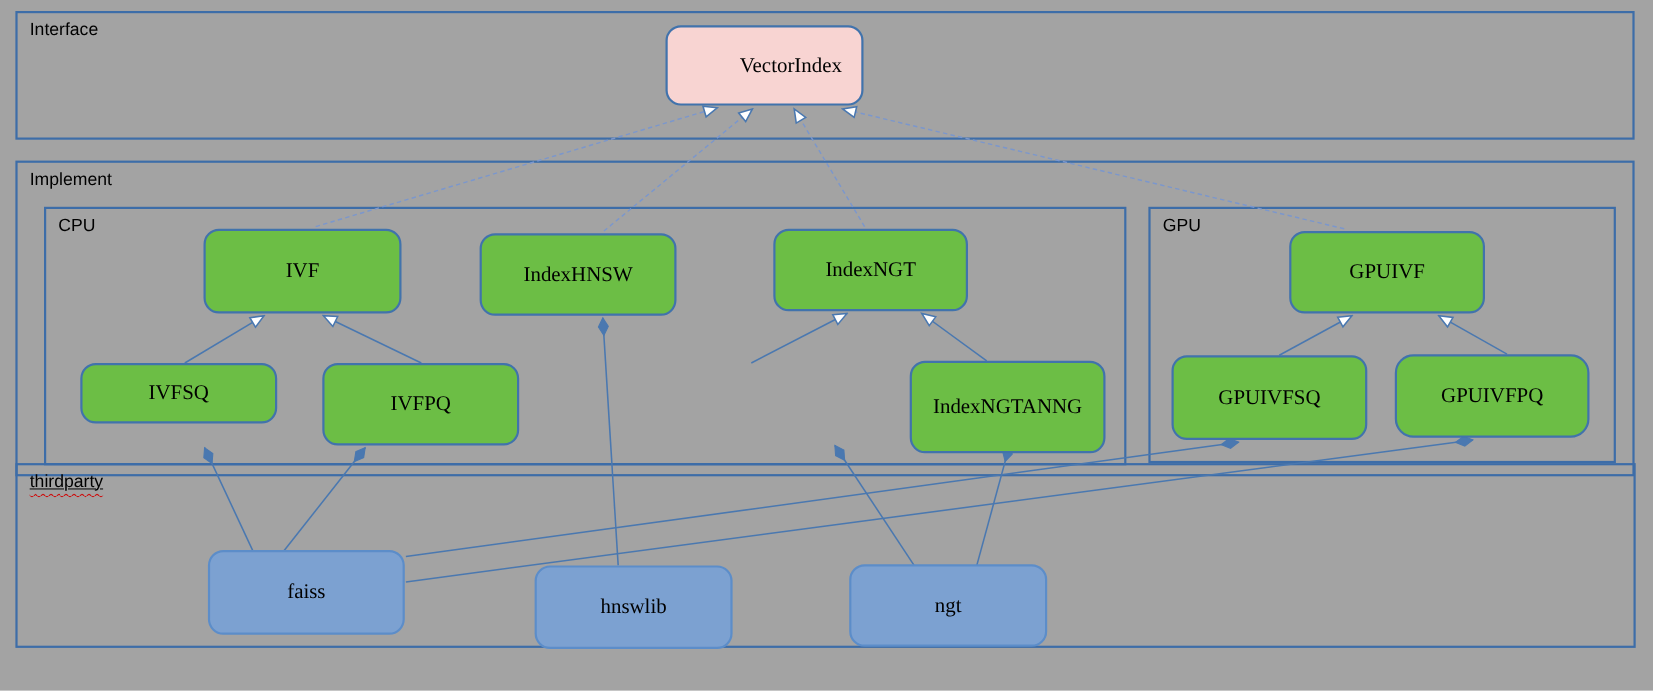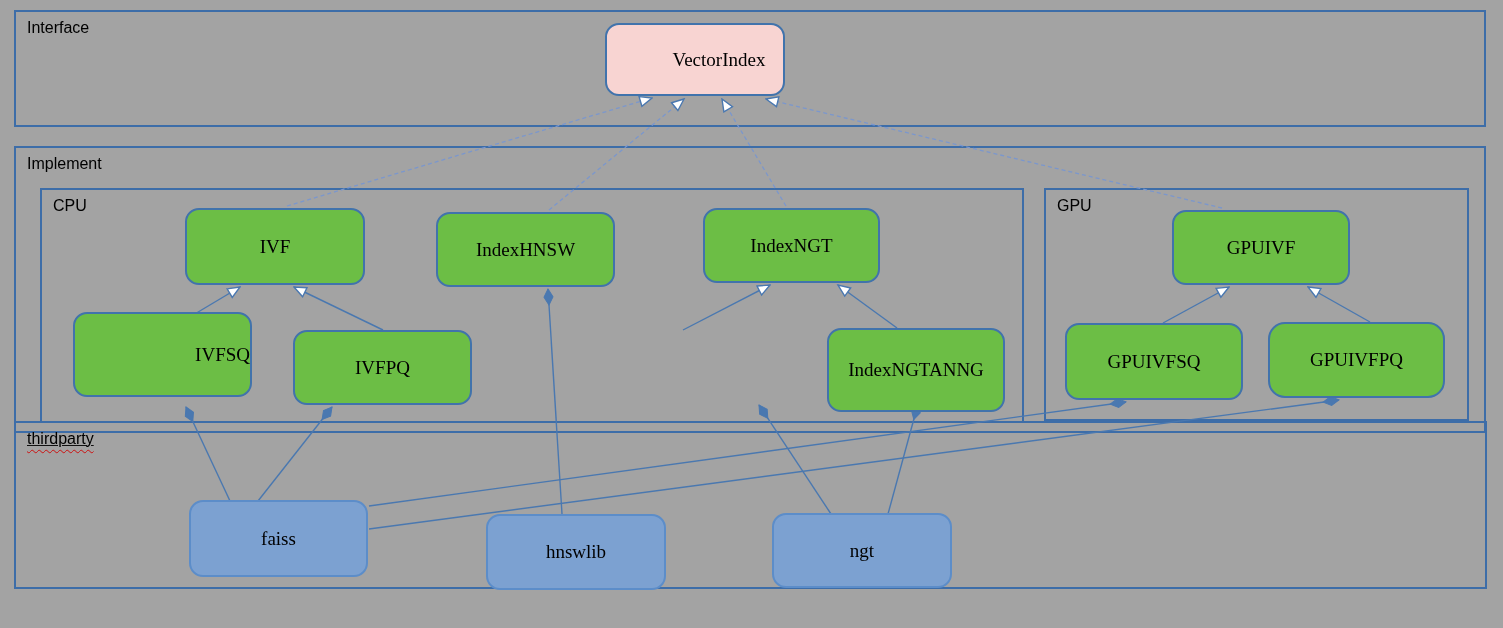"IVFSQ" div.node { height: 85px -> 55px; justify-content: flex-end -> none; top: 312px -> 330px }
